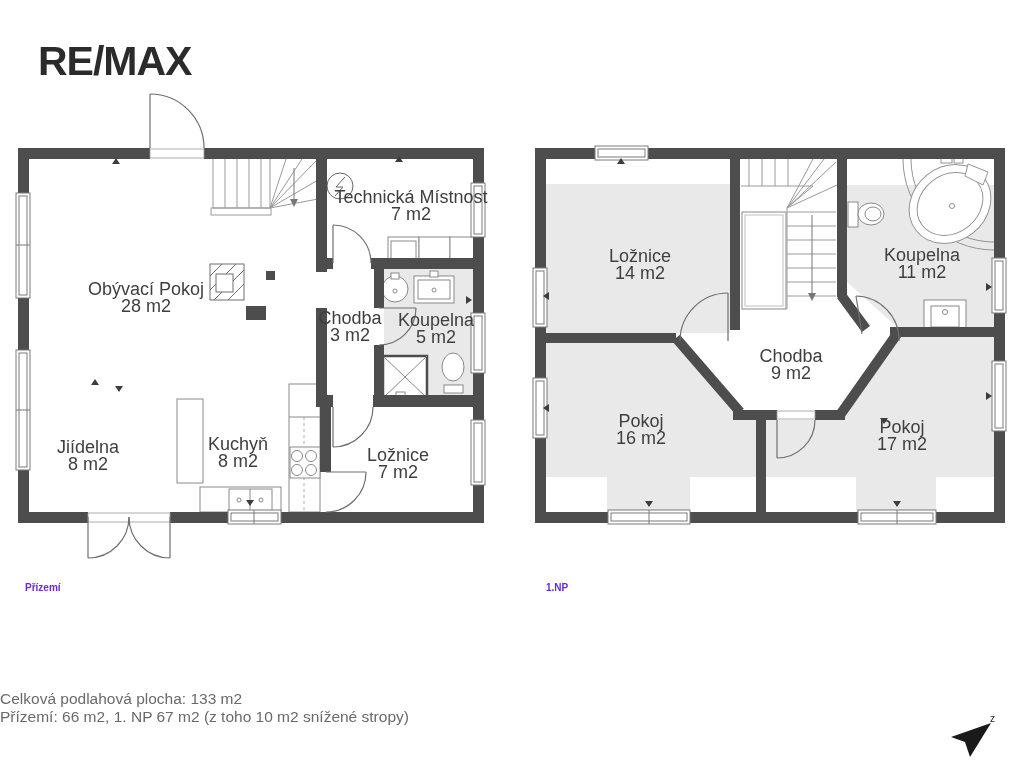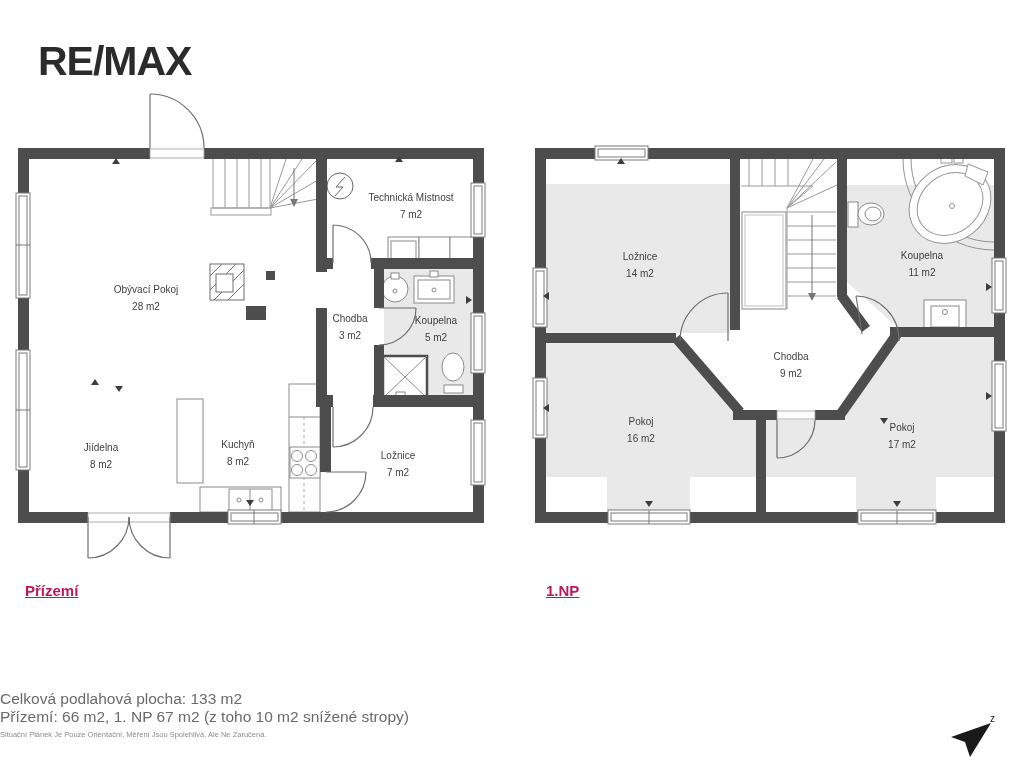"Technická Místnost" .room-label { font-size: 10px -> 18px }
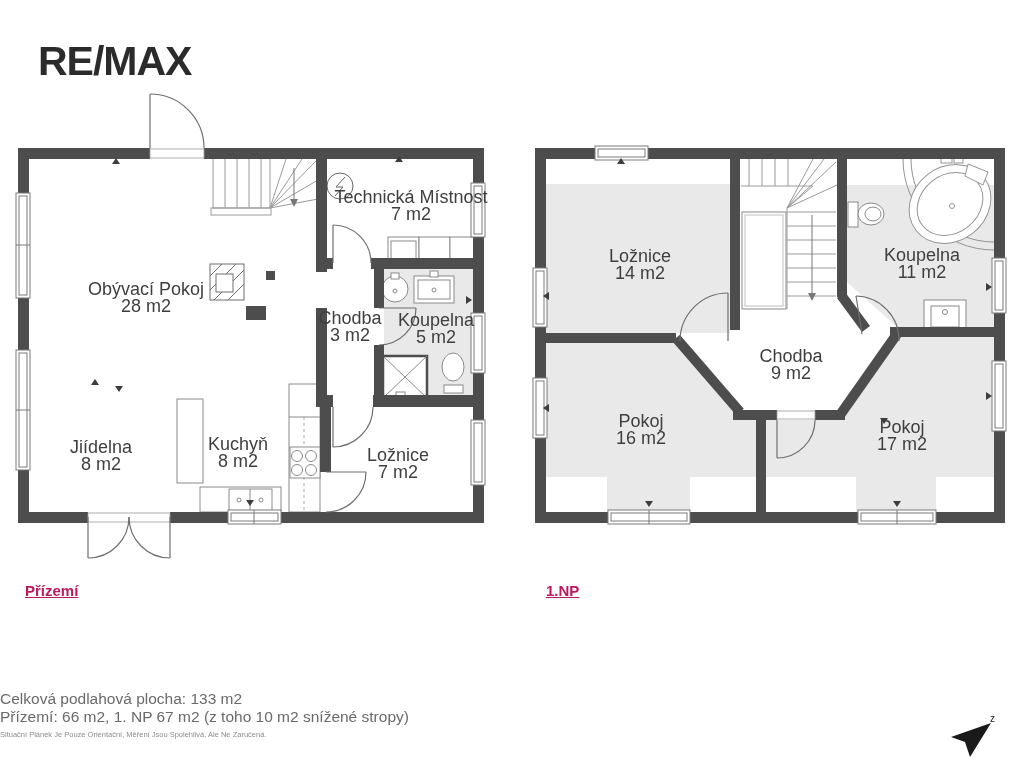"Jiídelna" div.room-label { left: 101px -> 88px }
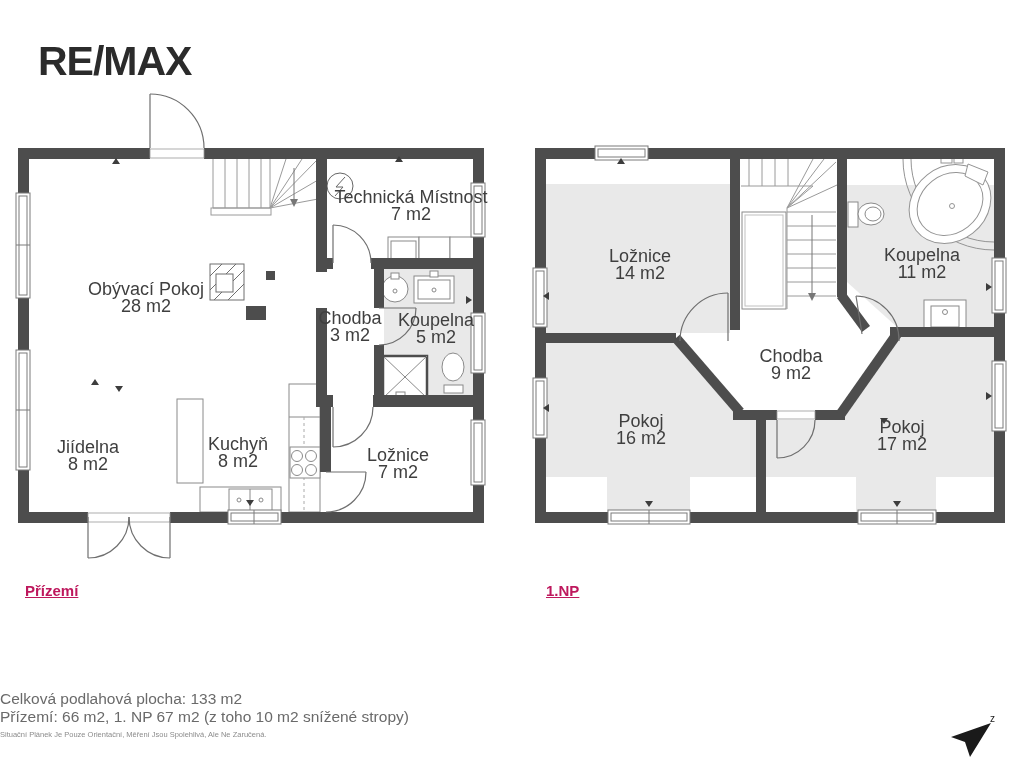"Přízemí" .floor-label { color: #be185d -> #6d28d9; font-size: 15px -> 10px; text-decoration: underline -> none }
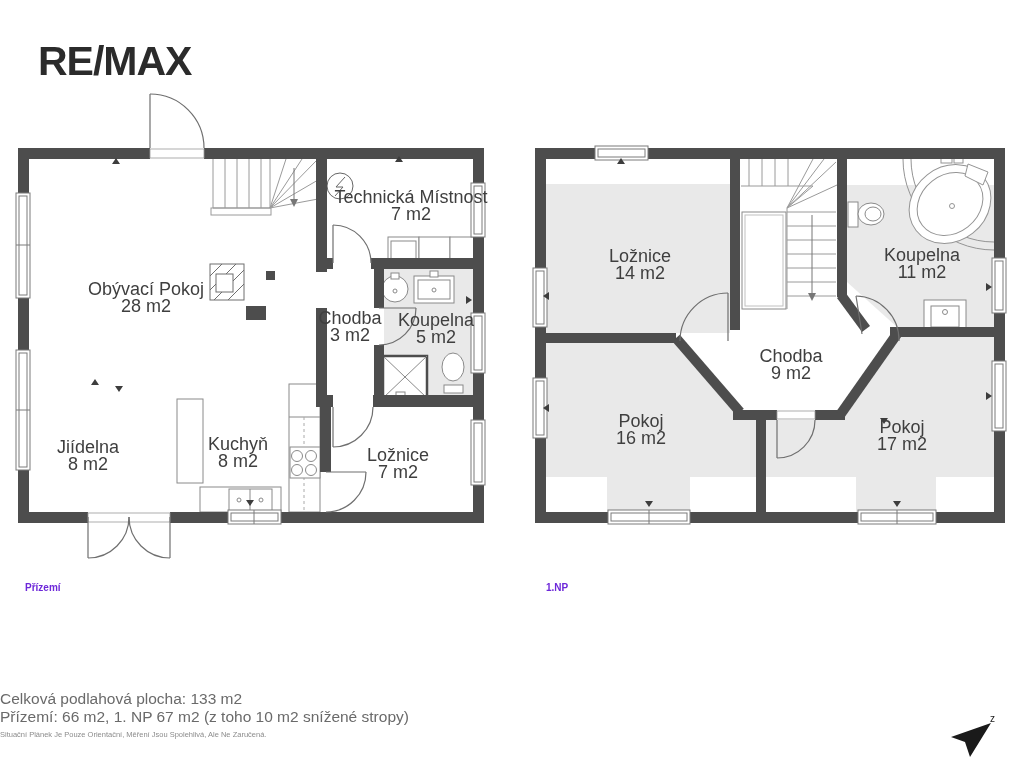"Situační Plánek Je Pouze Orientační," div.disclaimer { html: <div>Situační Plánek Je Pouze Orientační, Měření Jsou Spolehlivá, Ale Ne Zaručená.</div> -> none }
